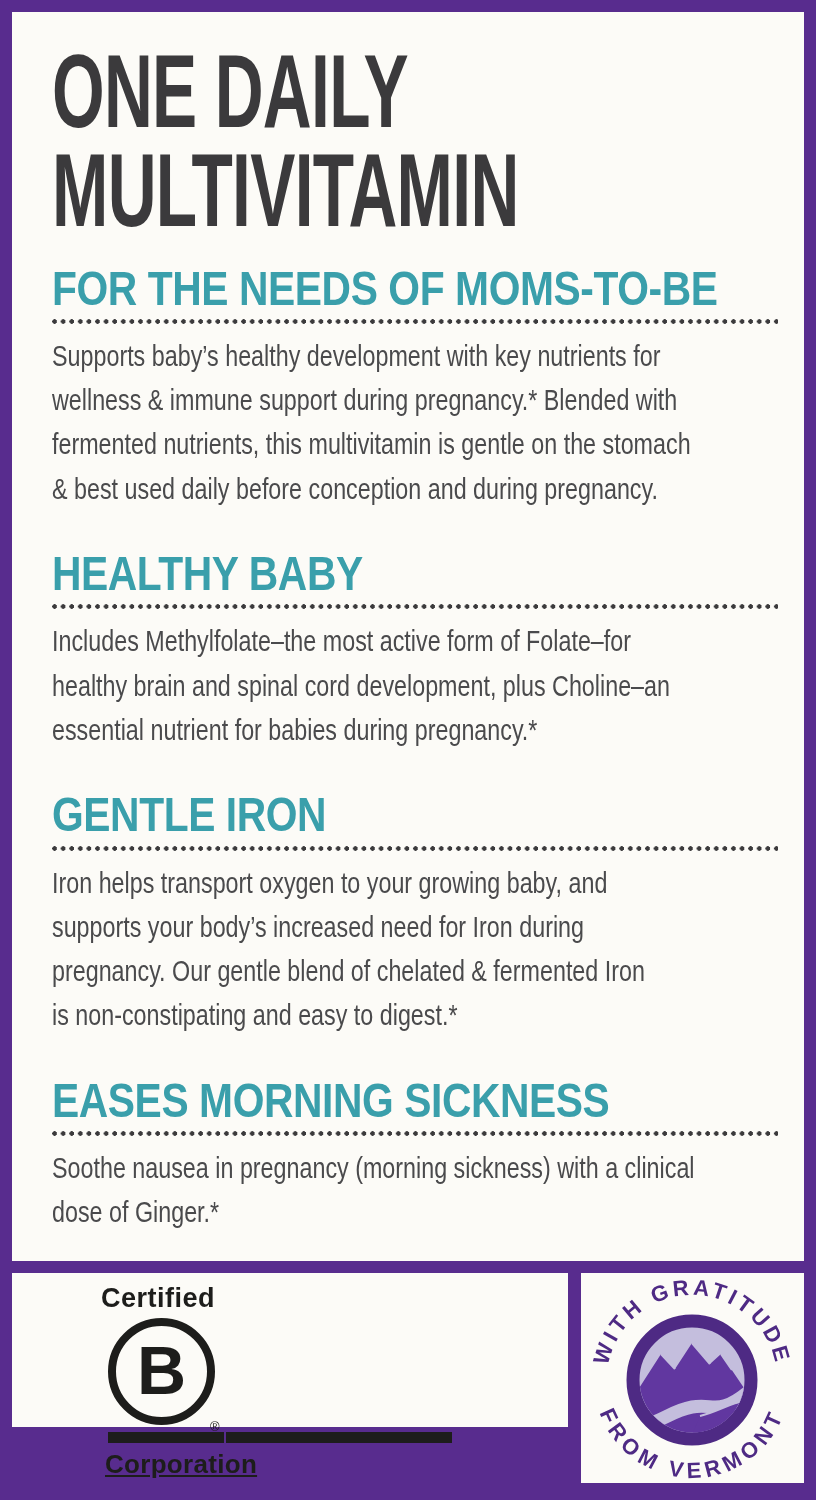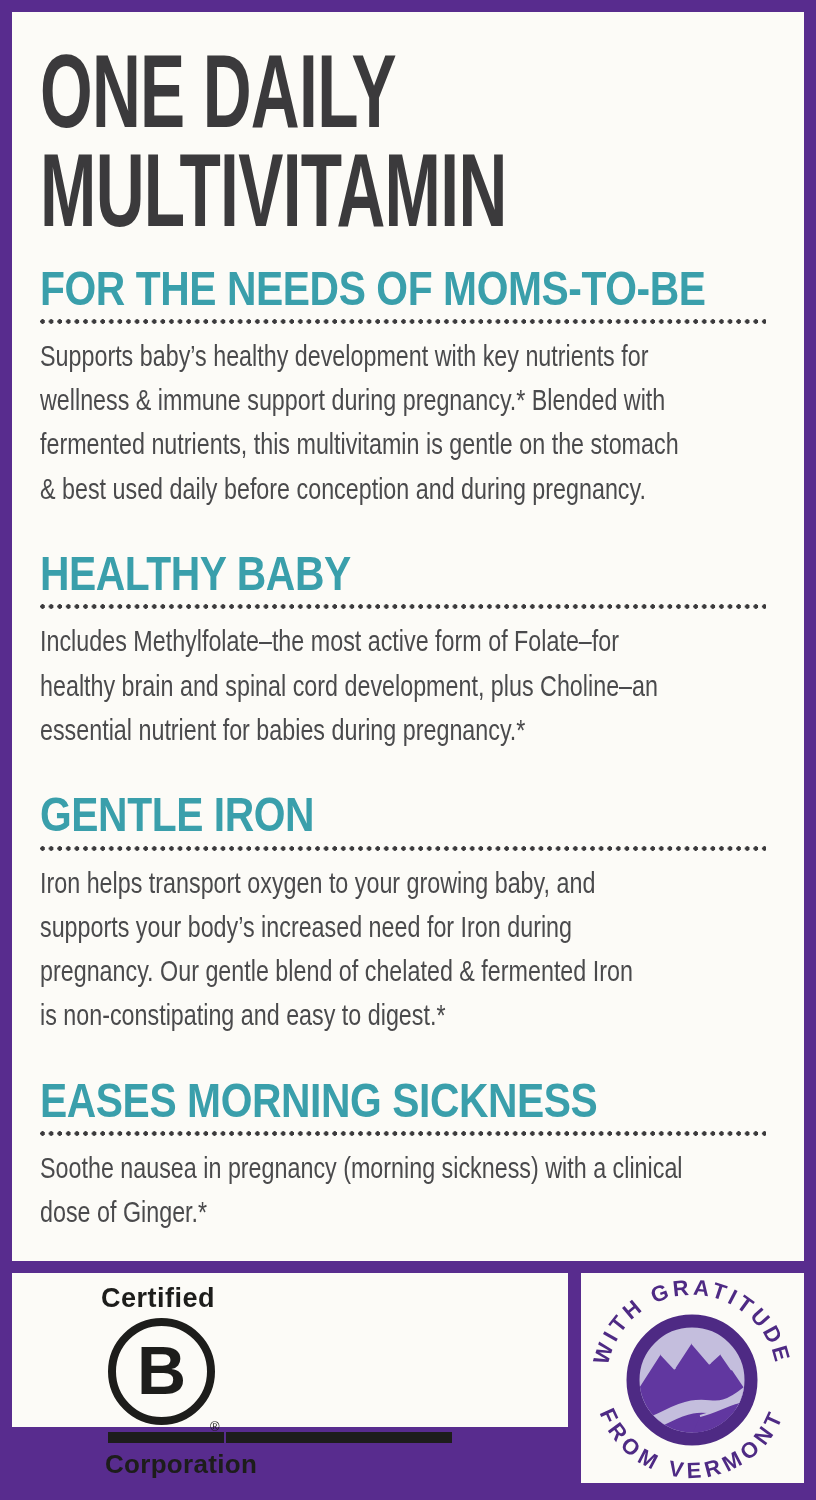"ONE DAILY" .main-panel { padding: 30px 24px 0 28px -> 30px 24px 0 40px }
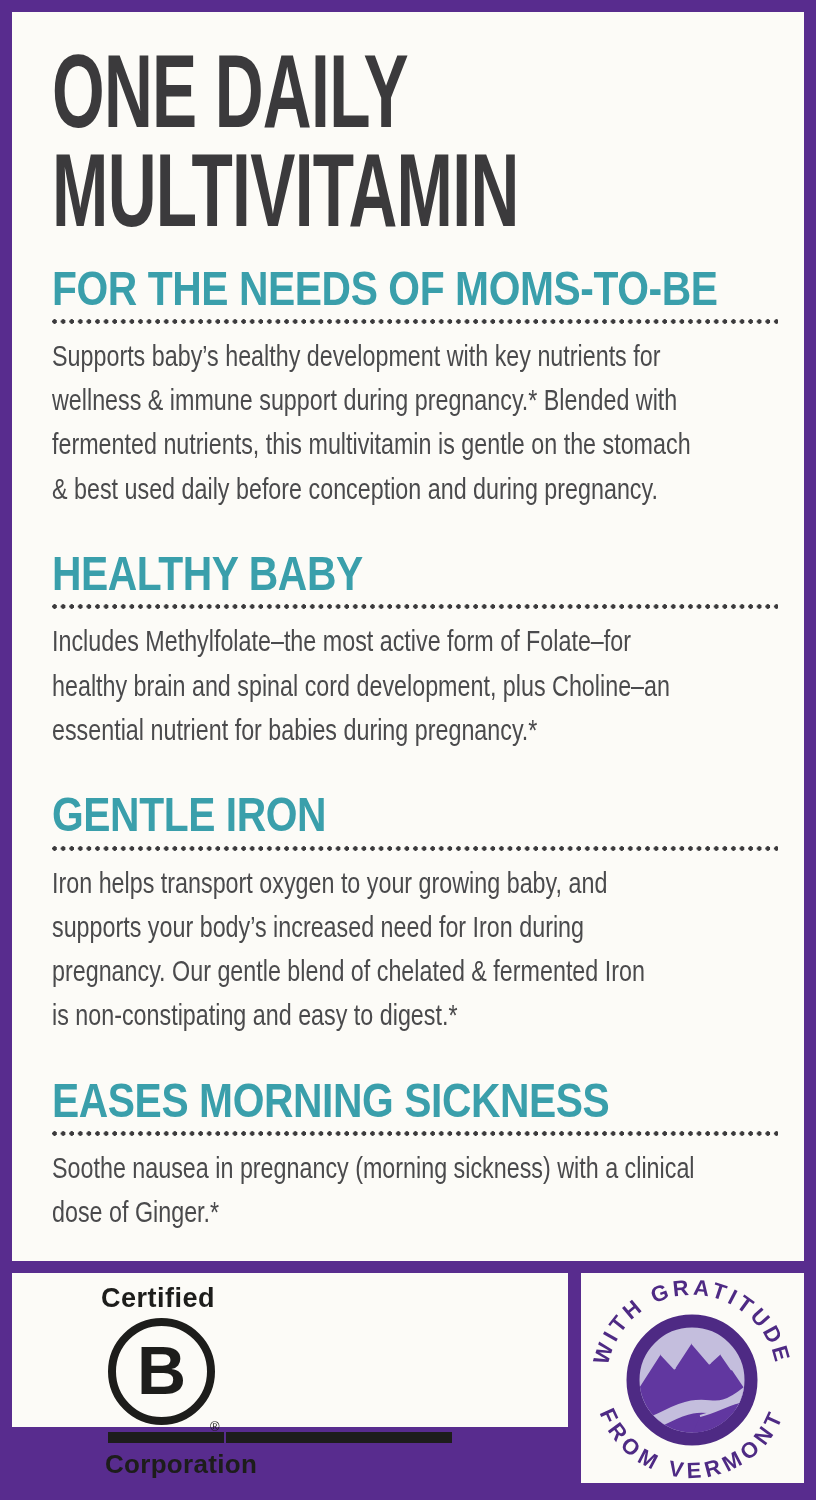"Corporation" .bcorp-corporation { text-decoration: none -> underline }
